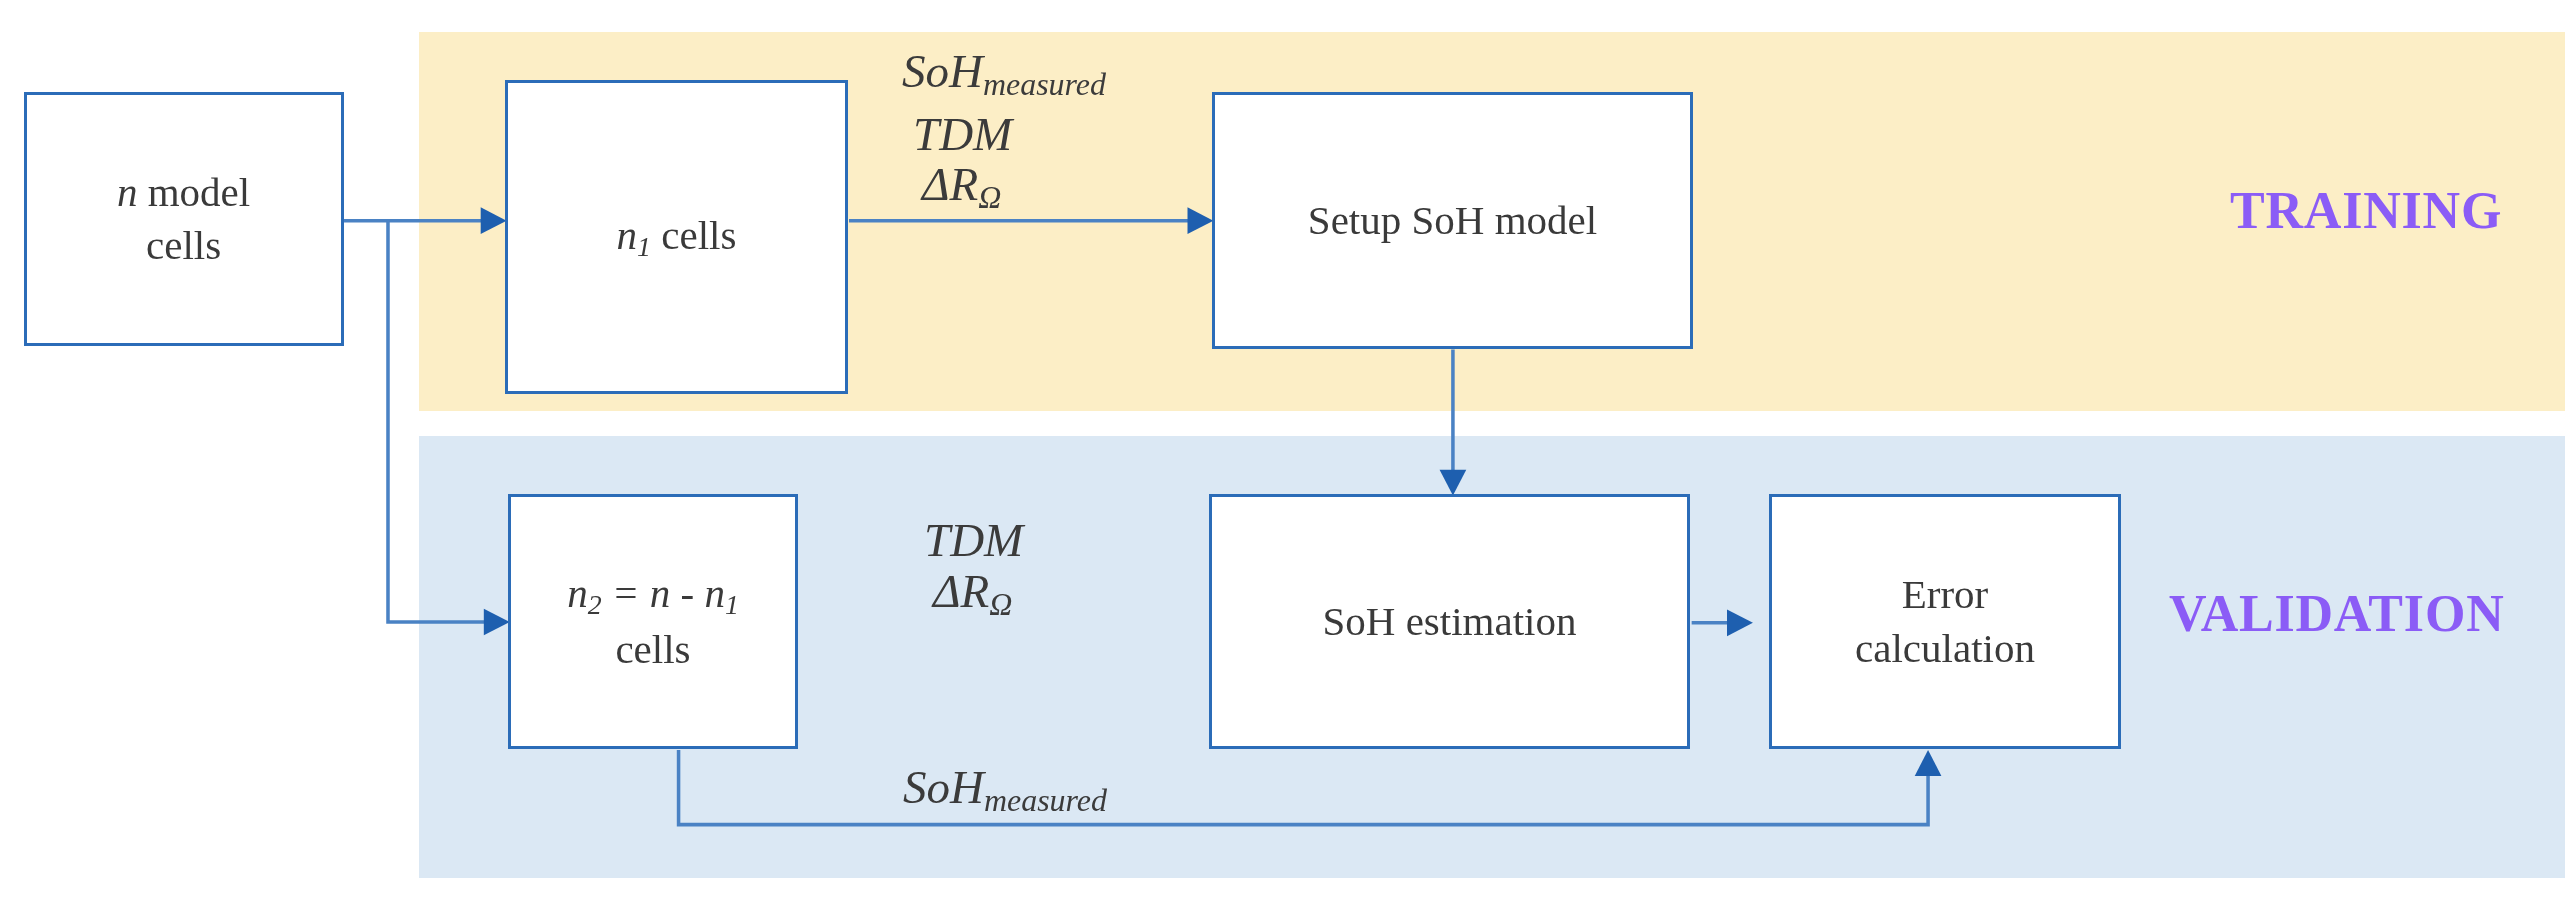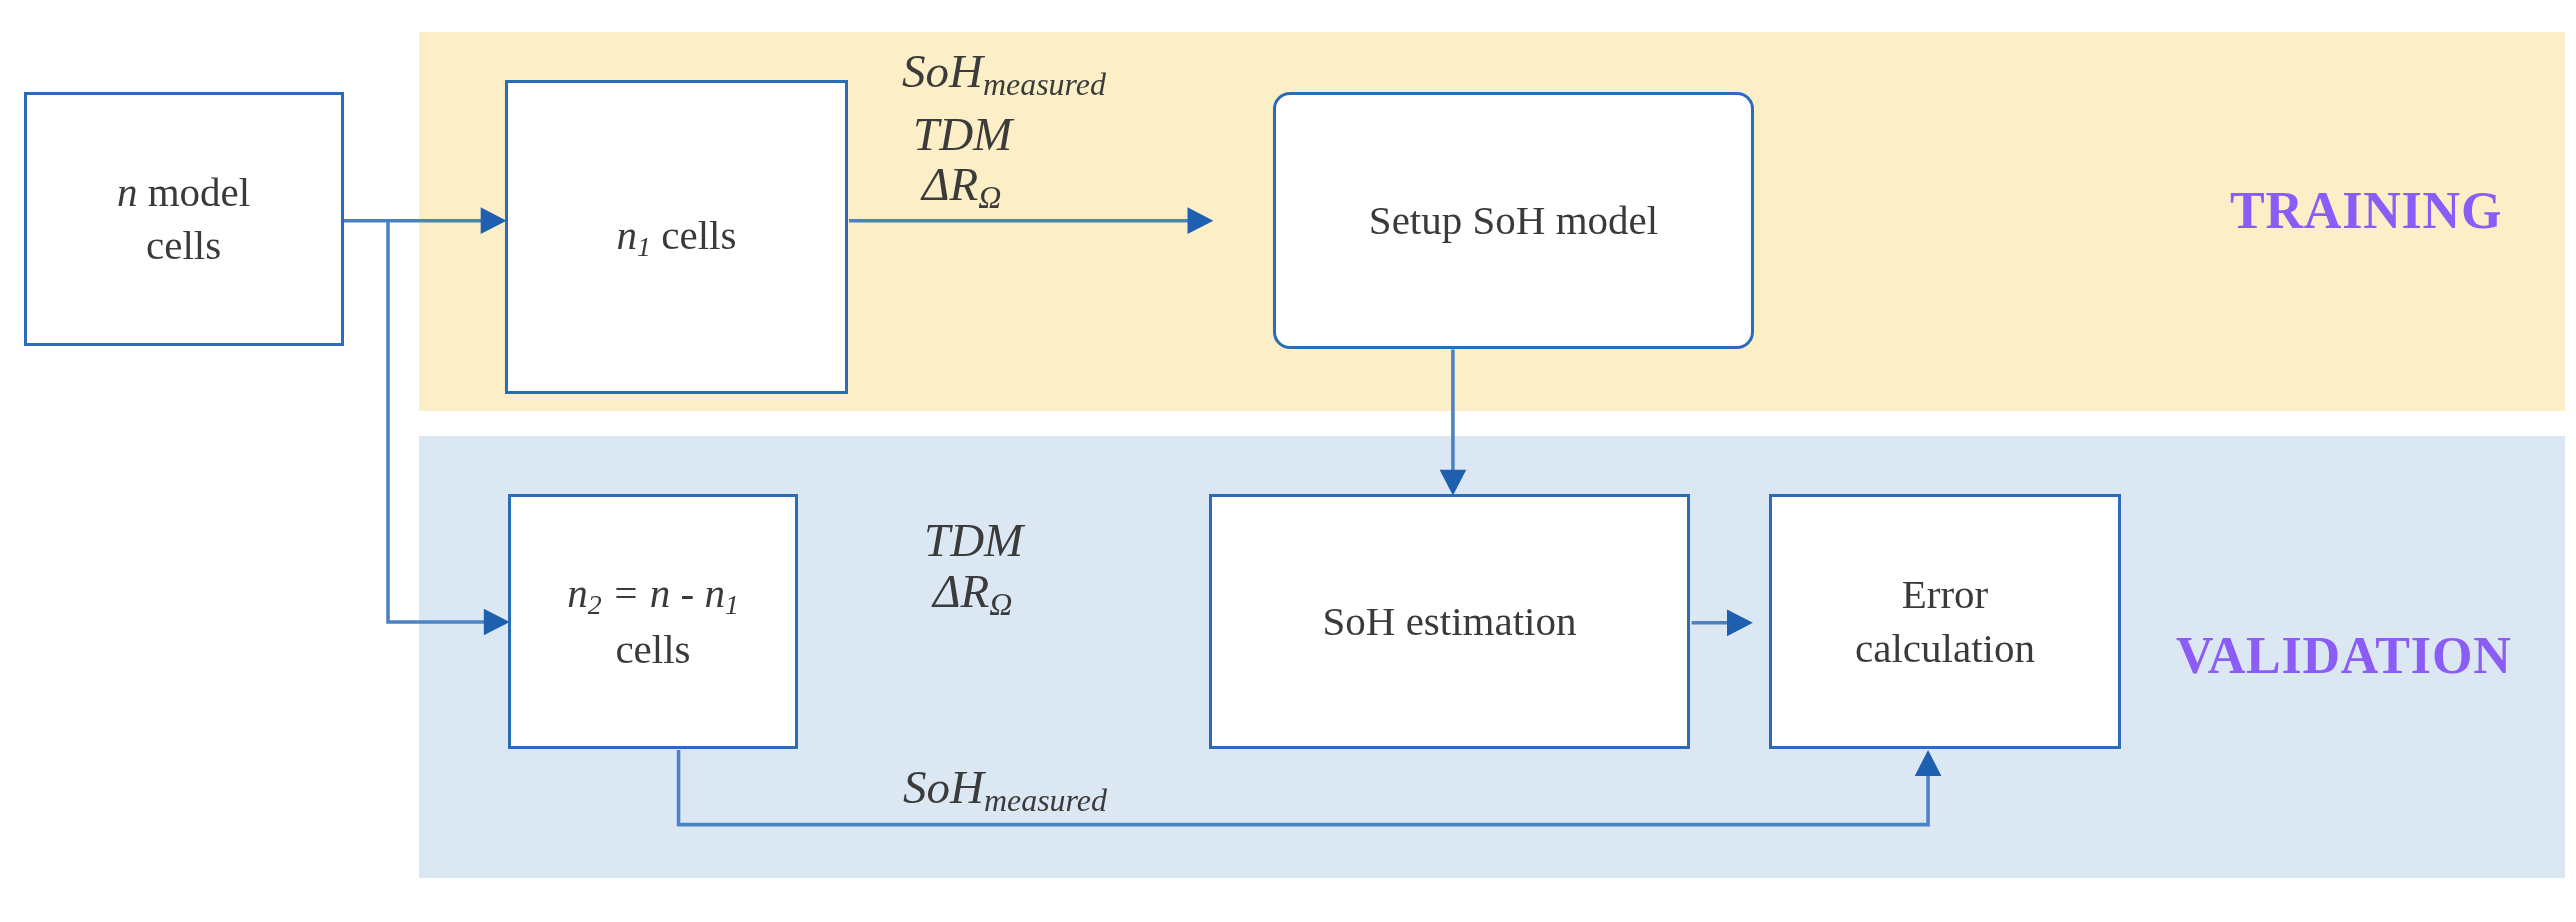"Setup SoH model" .box-setup { border-radius: 17px -> none; left: 1273px -> 1212px }
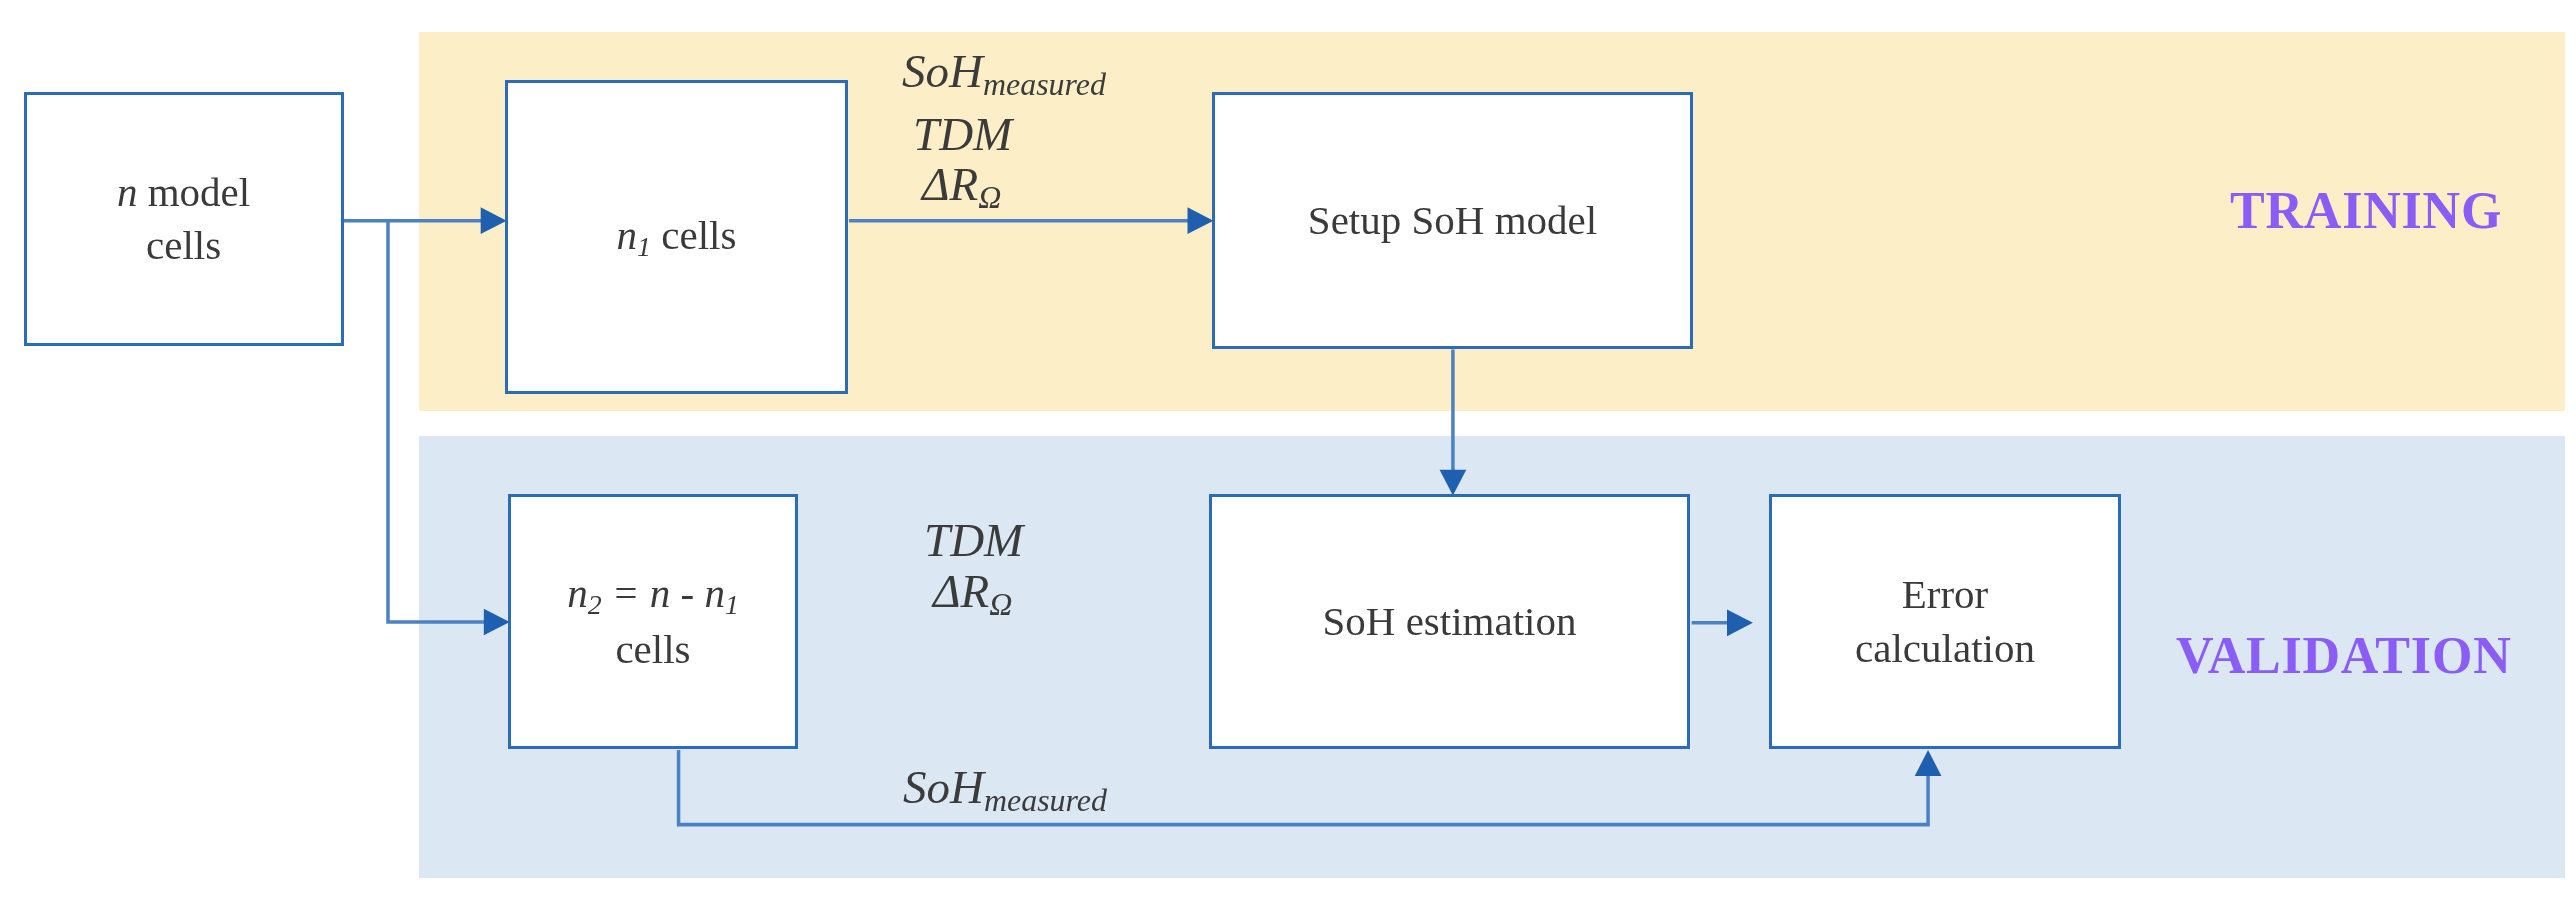"VALIDATION" .band-label-validation { margin-left: 7px -> none; top: 630px -> 588px }
